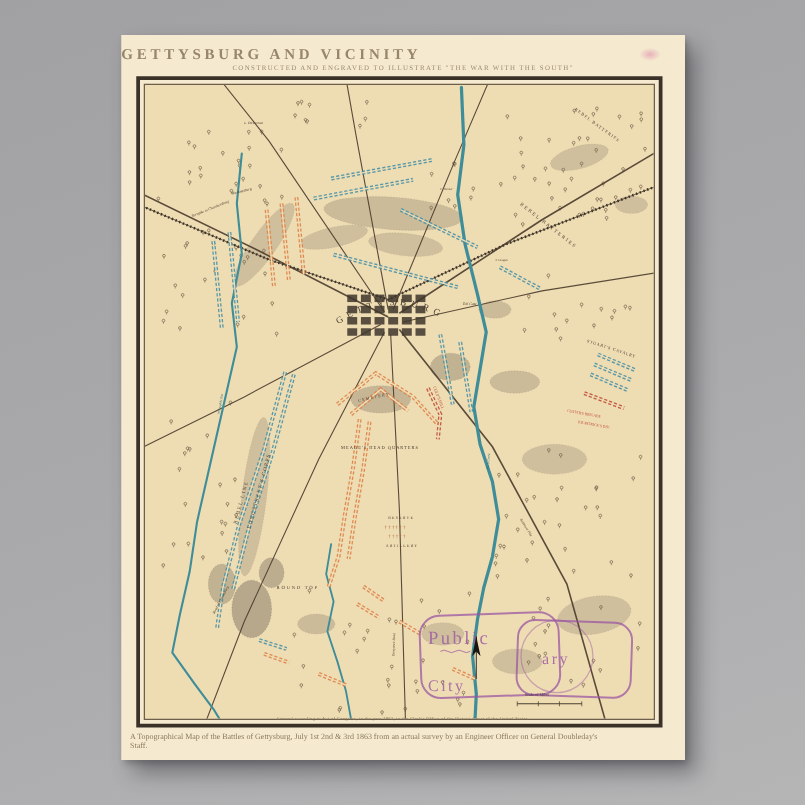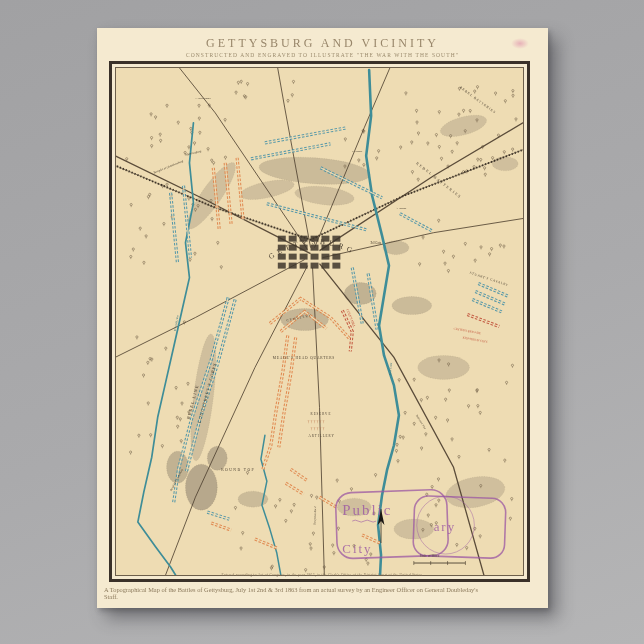"GETTYSBURG AND VICINITY" .map-title { font-weight: normal -> bold; text-align: center -> left }
